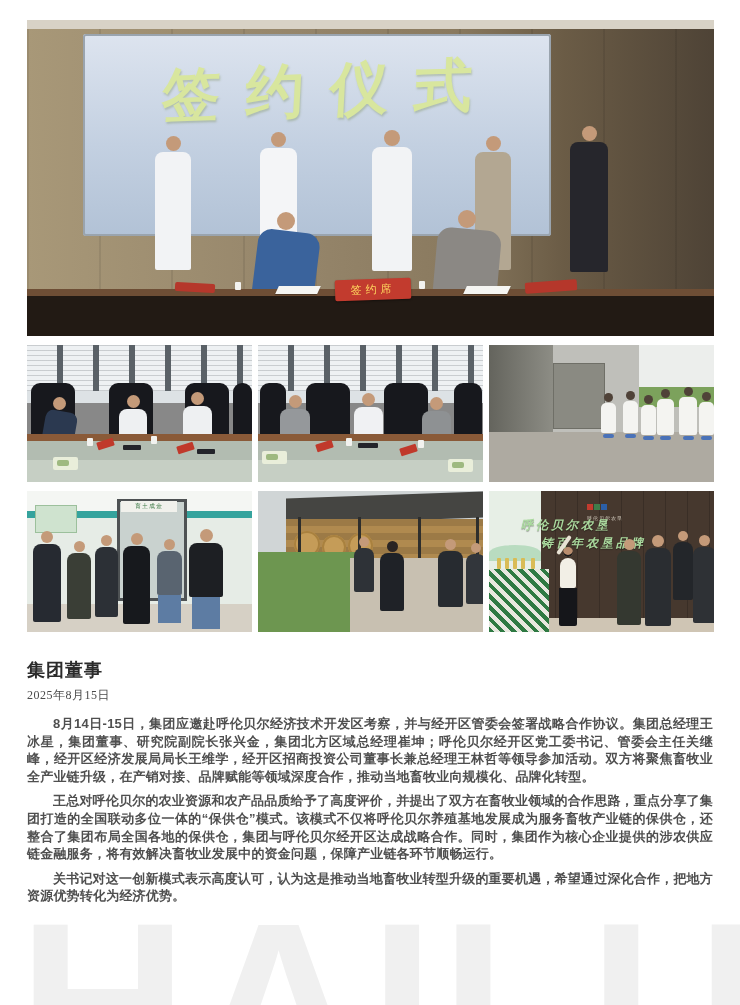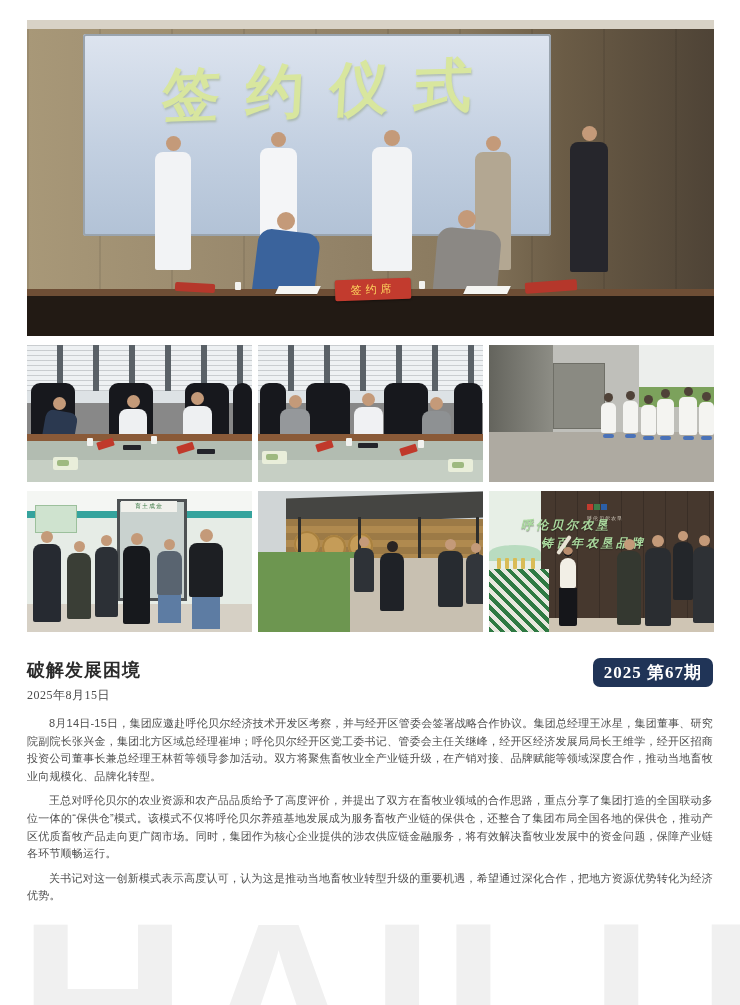"破解发展困境" div.dept { text: 破解发展困境 -> 集团董事 }
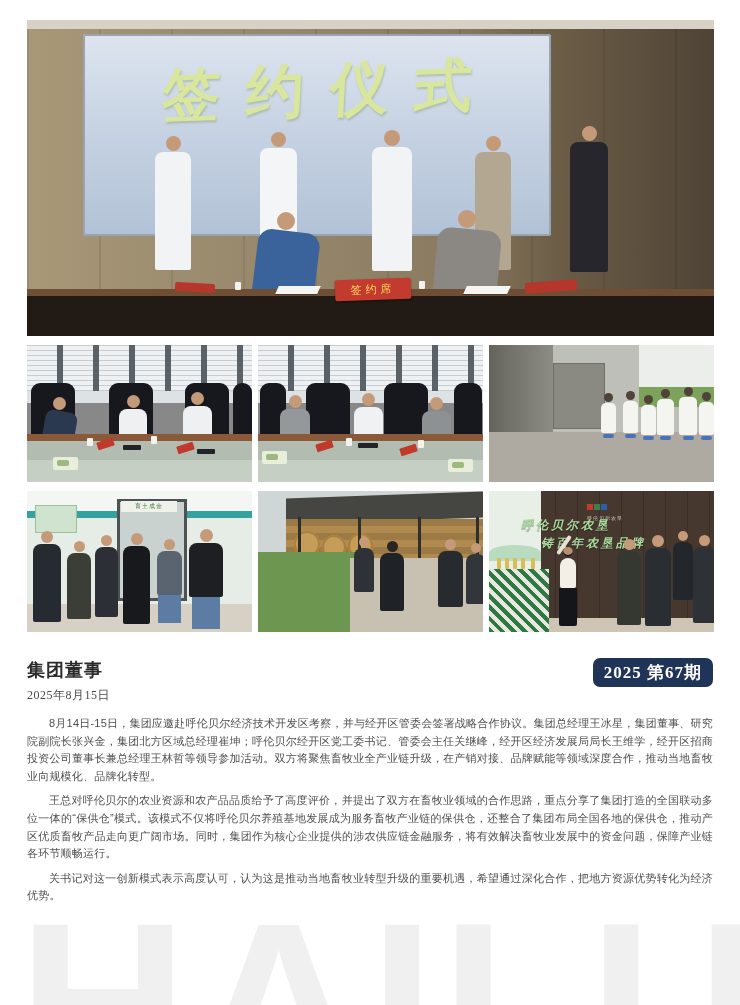"2025 第67期" div.issue-badge { html: <div>2025 第67期</div> -> none }
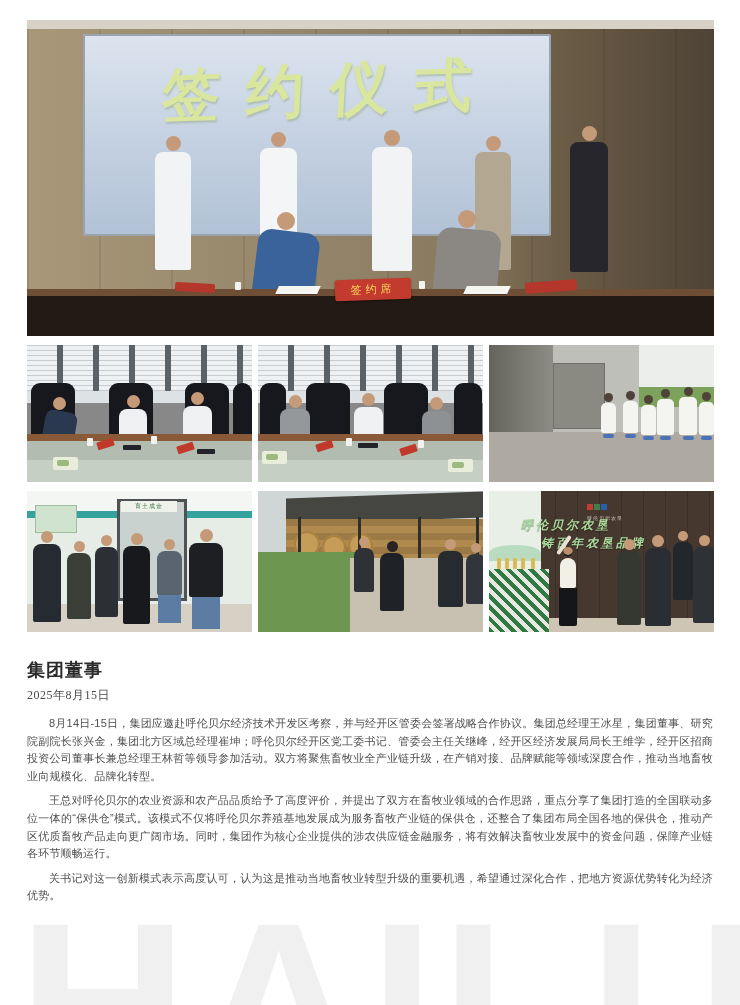"8月14日-15日，集团应邀赴呼伦贝尔经济技术开发区考察，并与经开区管委会签署战" .body-text p { font-size: 11px -> 13px; font-weight: none -> bold }
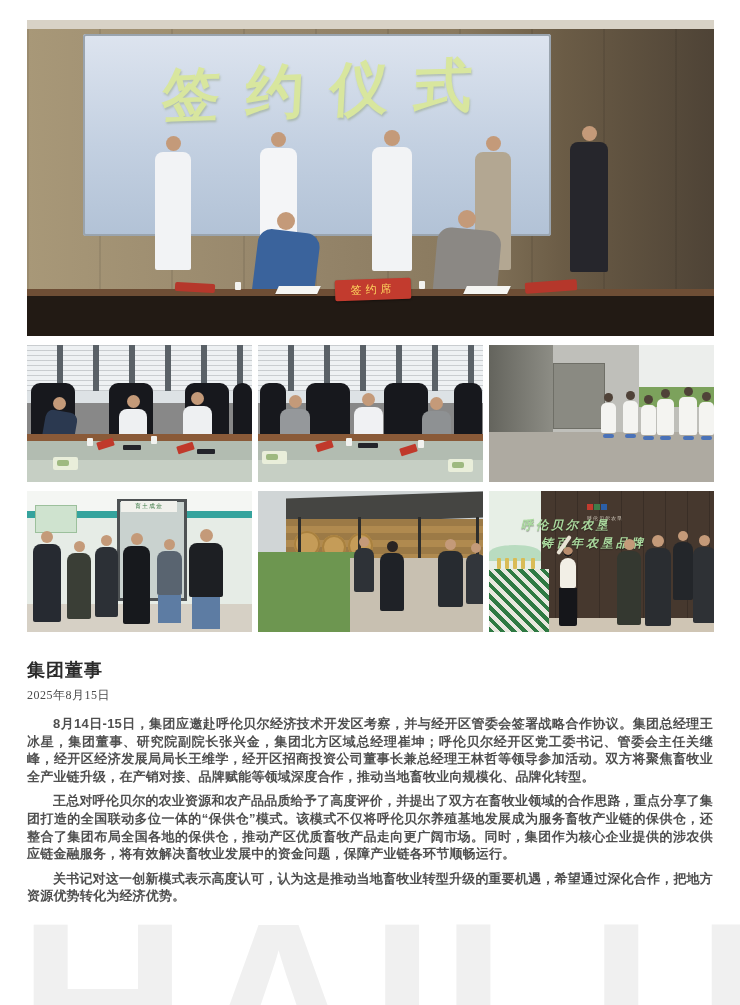"王总对呼伦贝尔的农业资源和农产品品质给予了高度评价，并提出了双方在畜牧业领域的合" p { text: 推动产区优质畜牧产品走向更广阔市场 -> 集团与呼伦贝尔经开区达成战略合作 }
